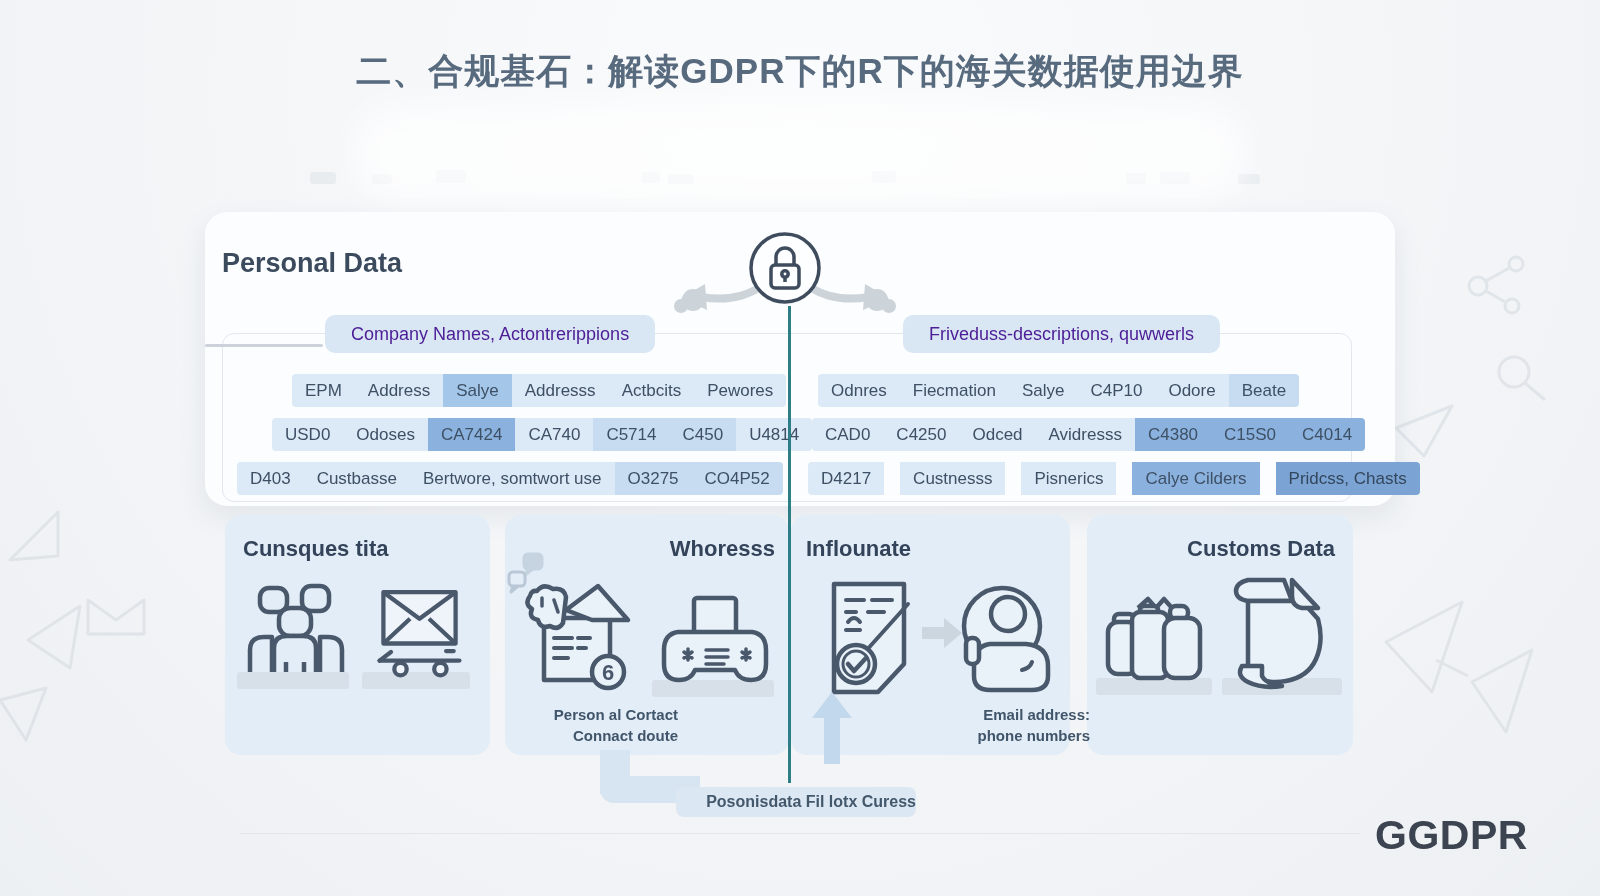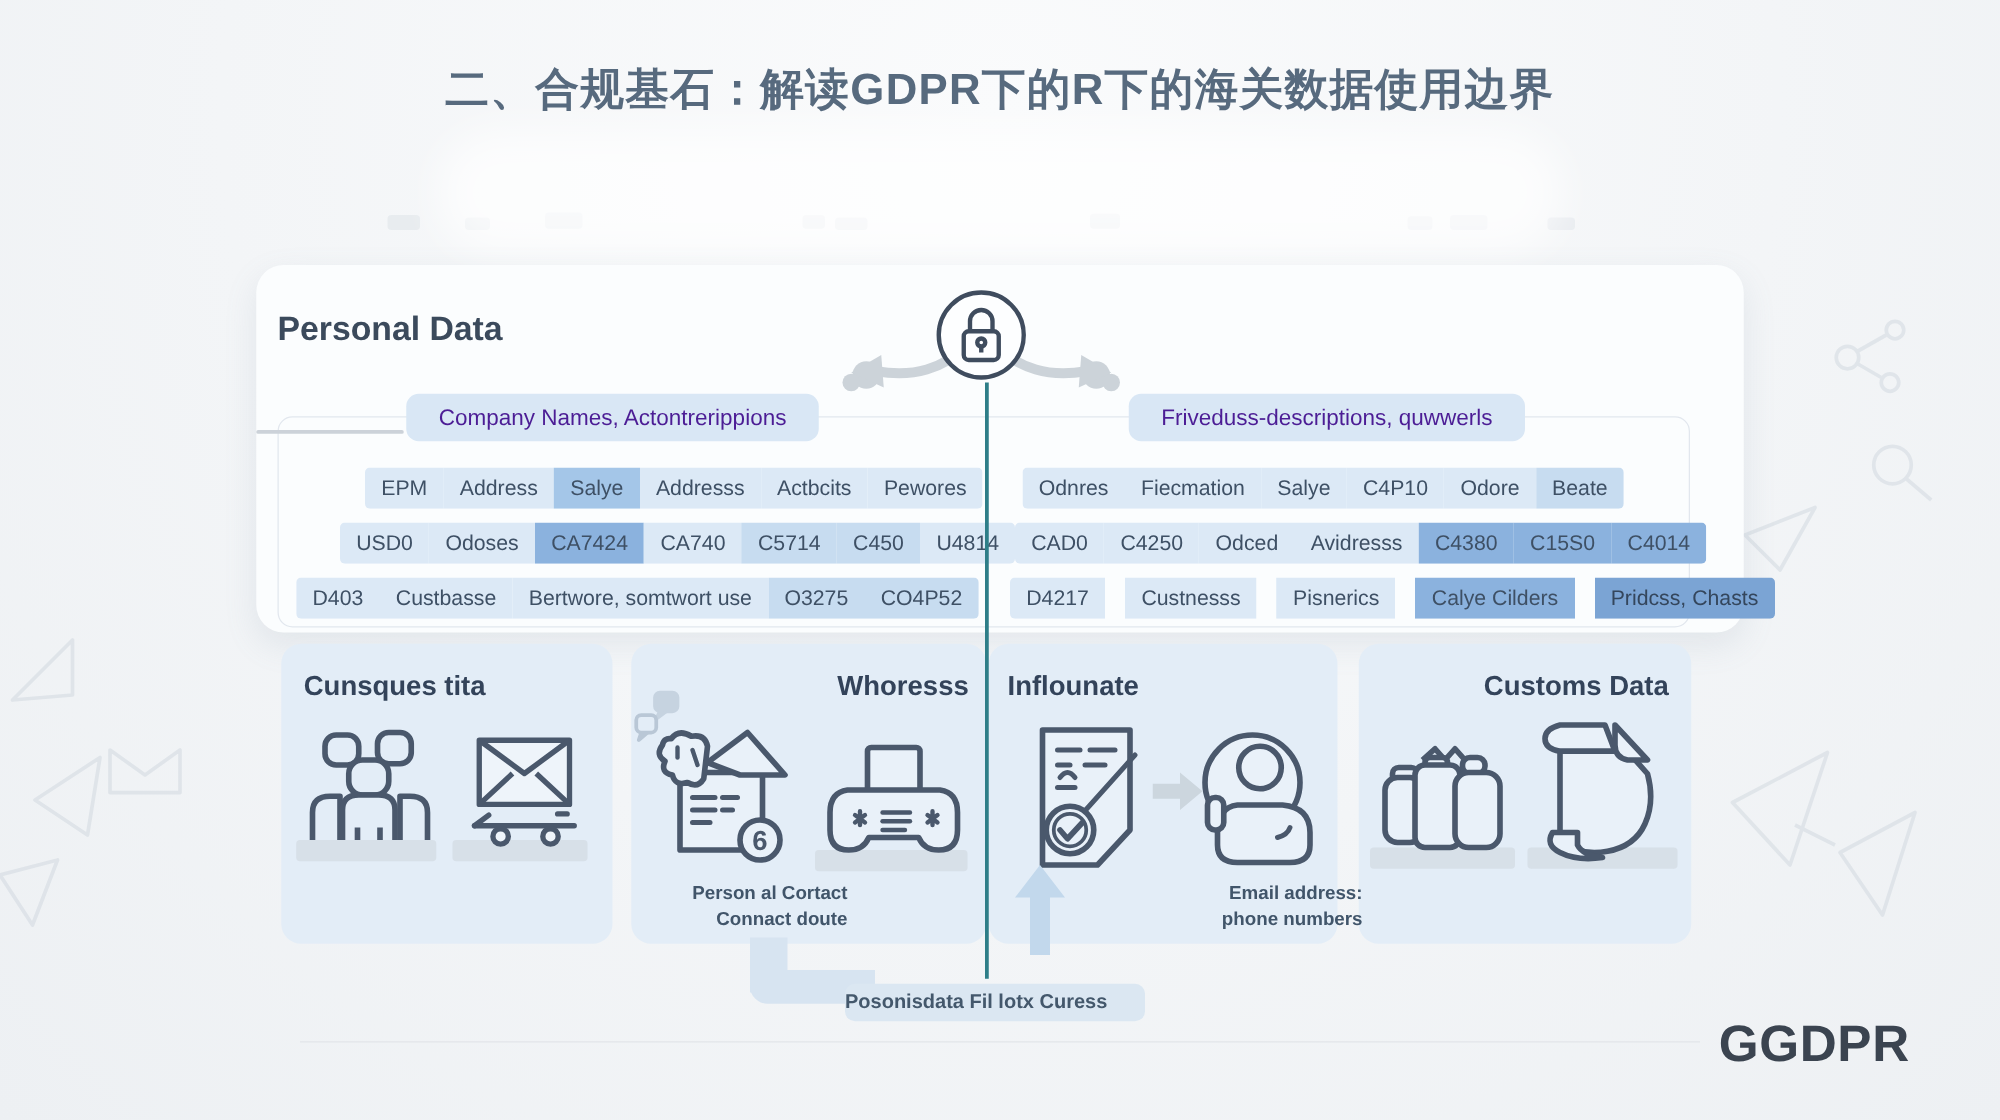"Posonisdata Fil lotx Curess" .flow-pill { text-align: left -> right }
